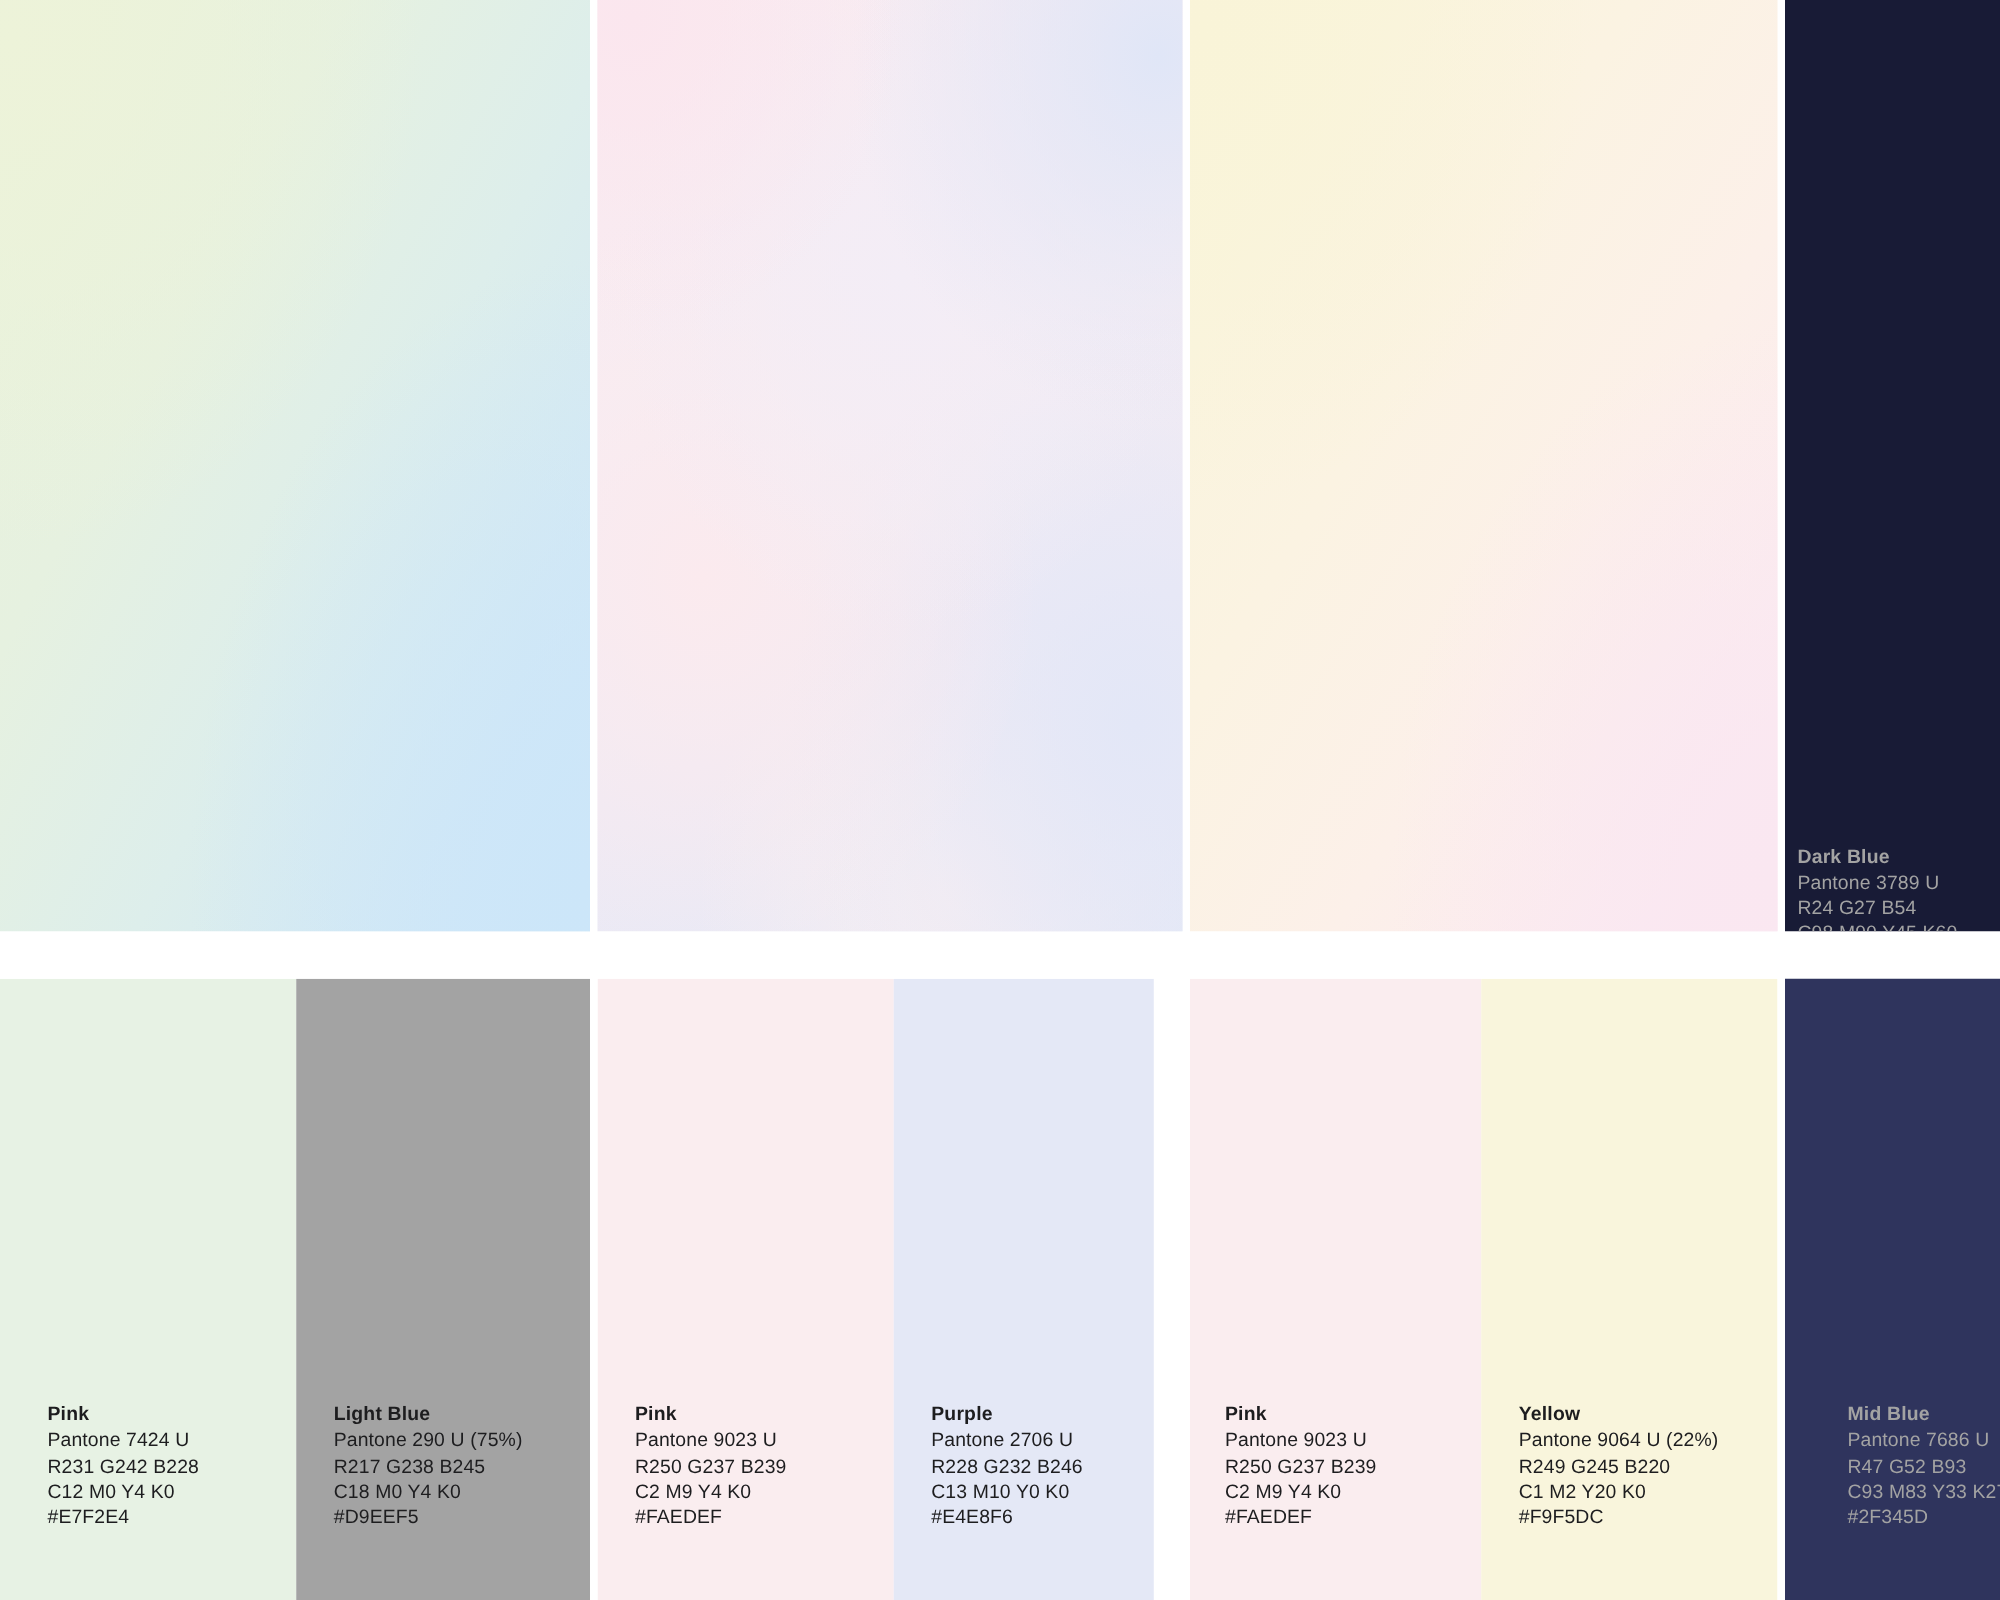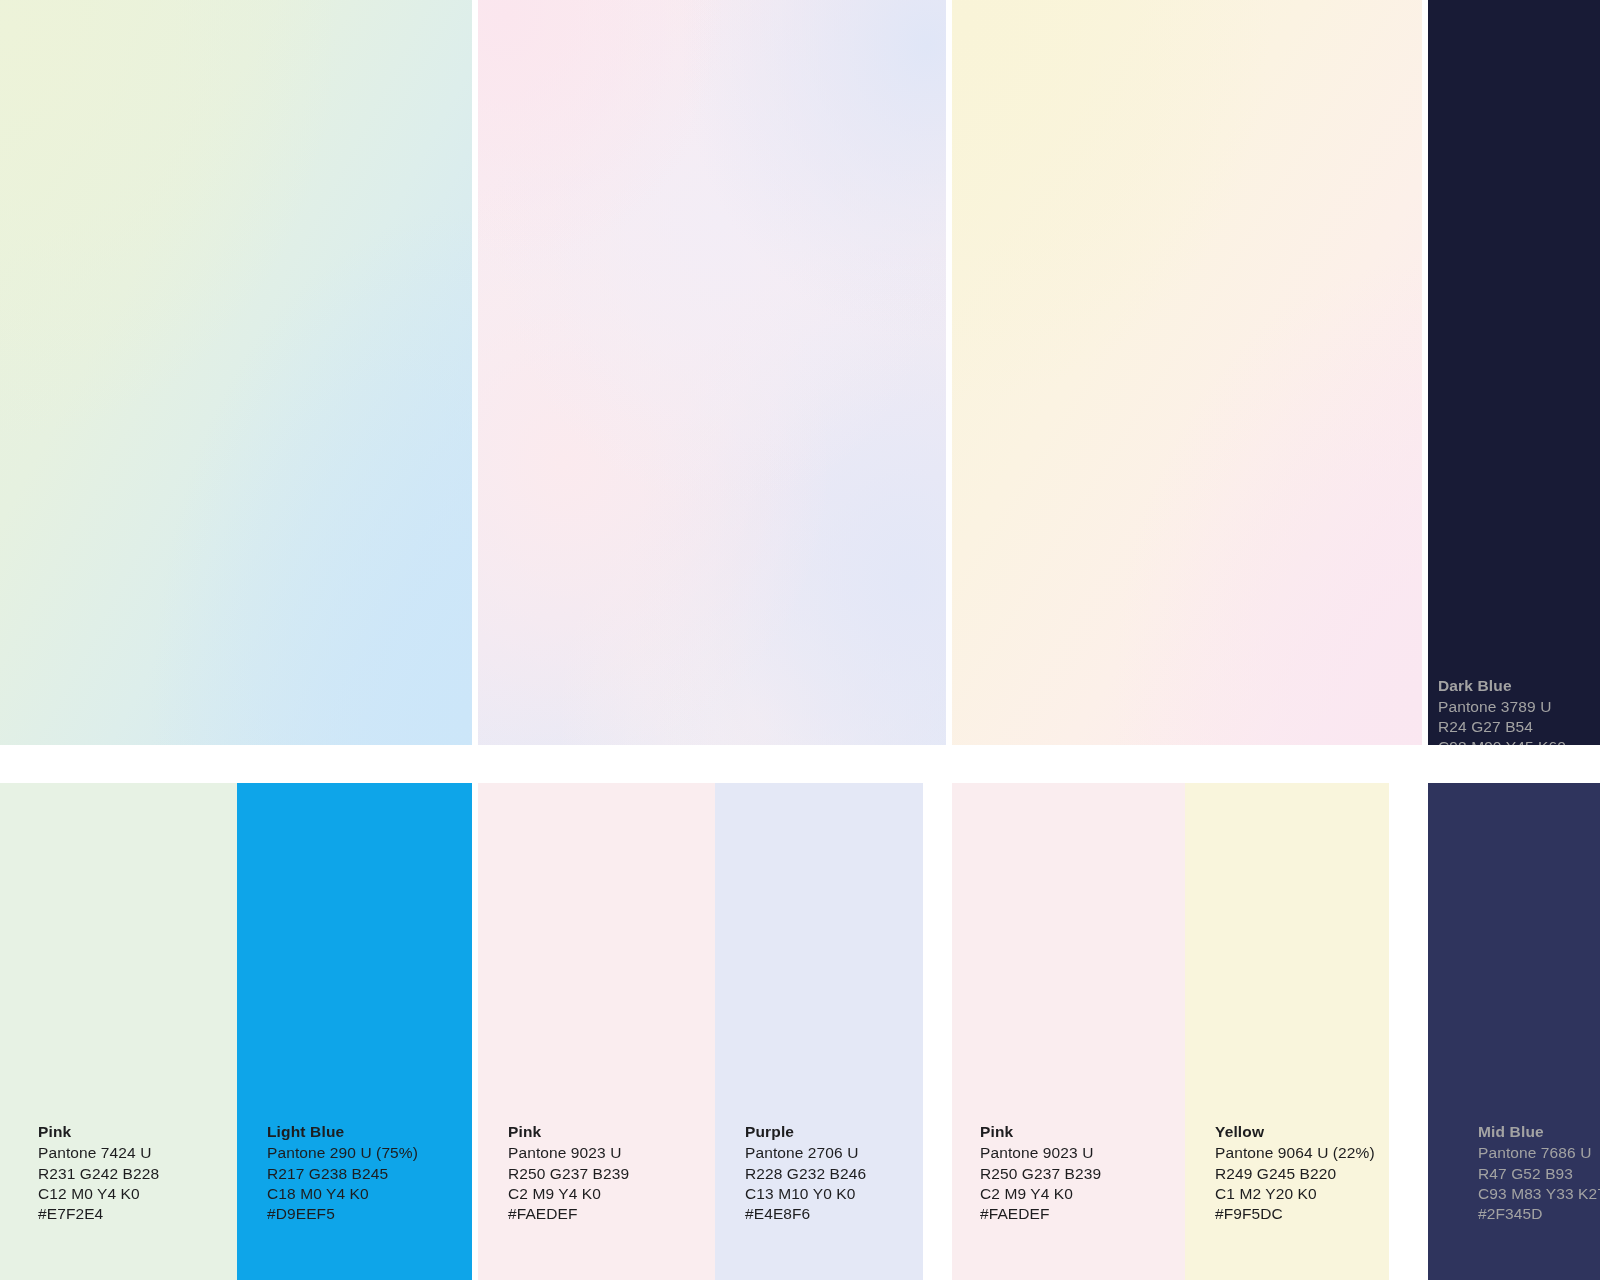"Light Blue" div.half { background: #0ea5e9 -> #a3a3a3 }
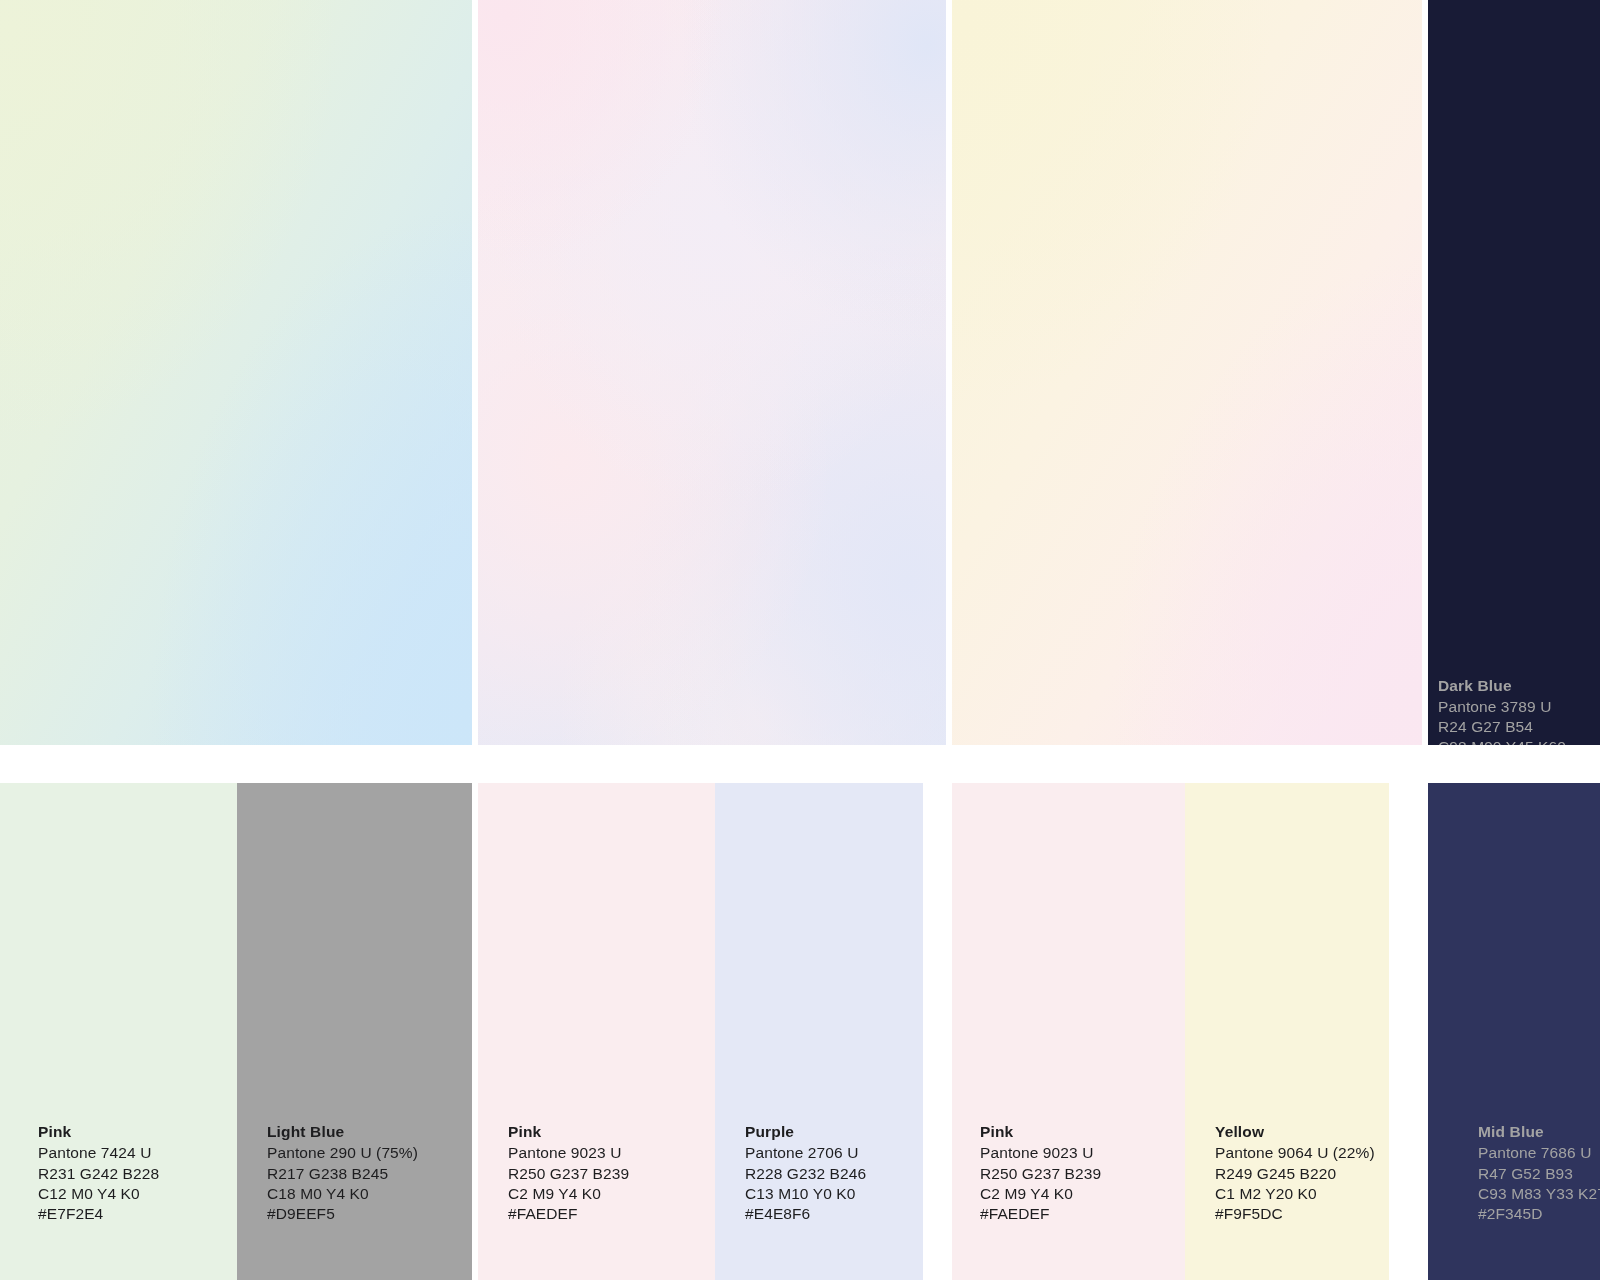"Yellow" div.half { width: 204px -> 237px }
